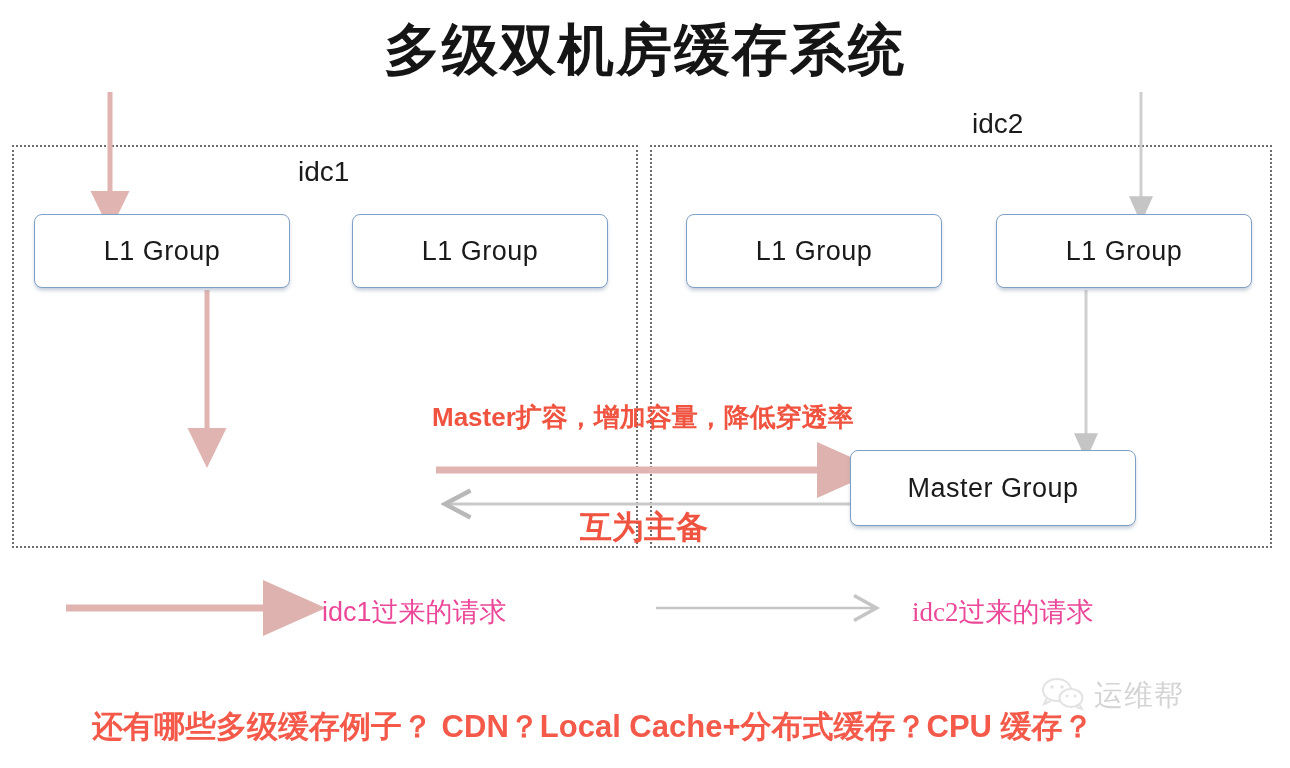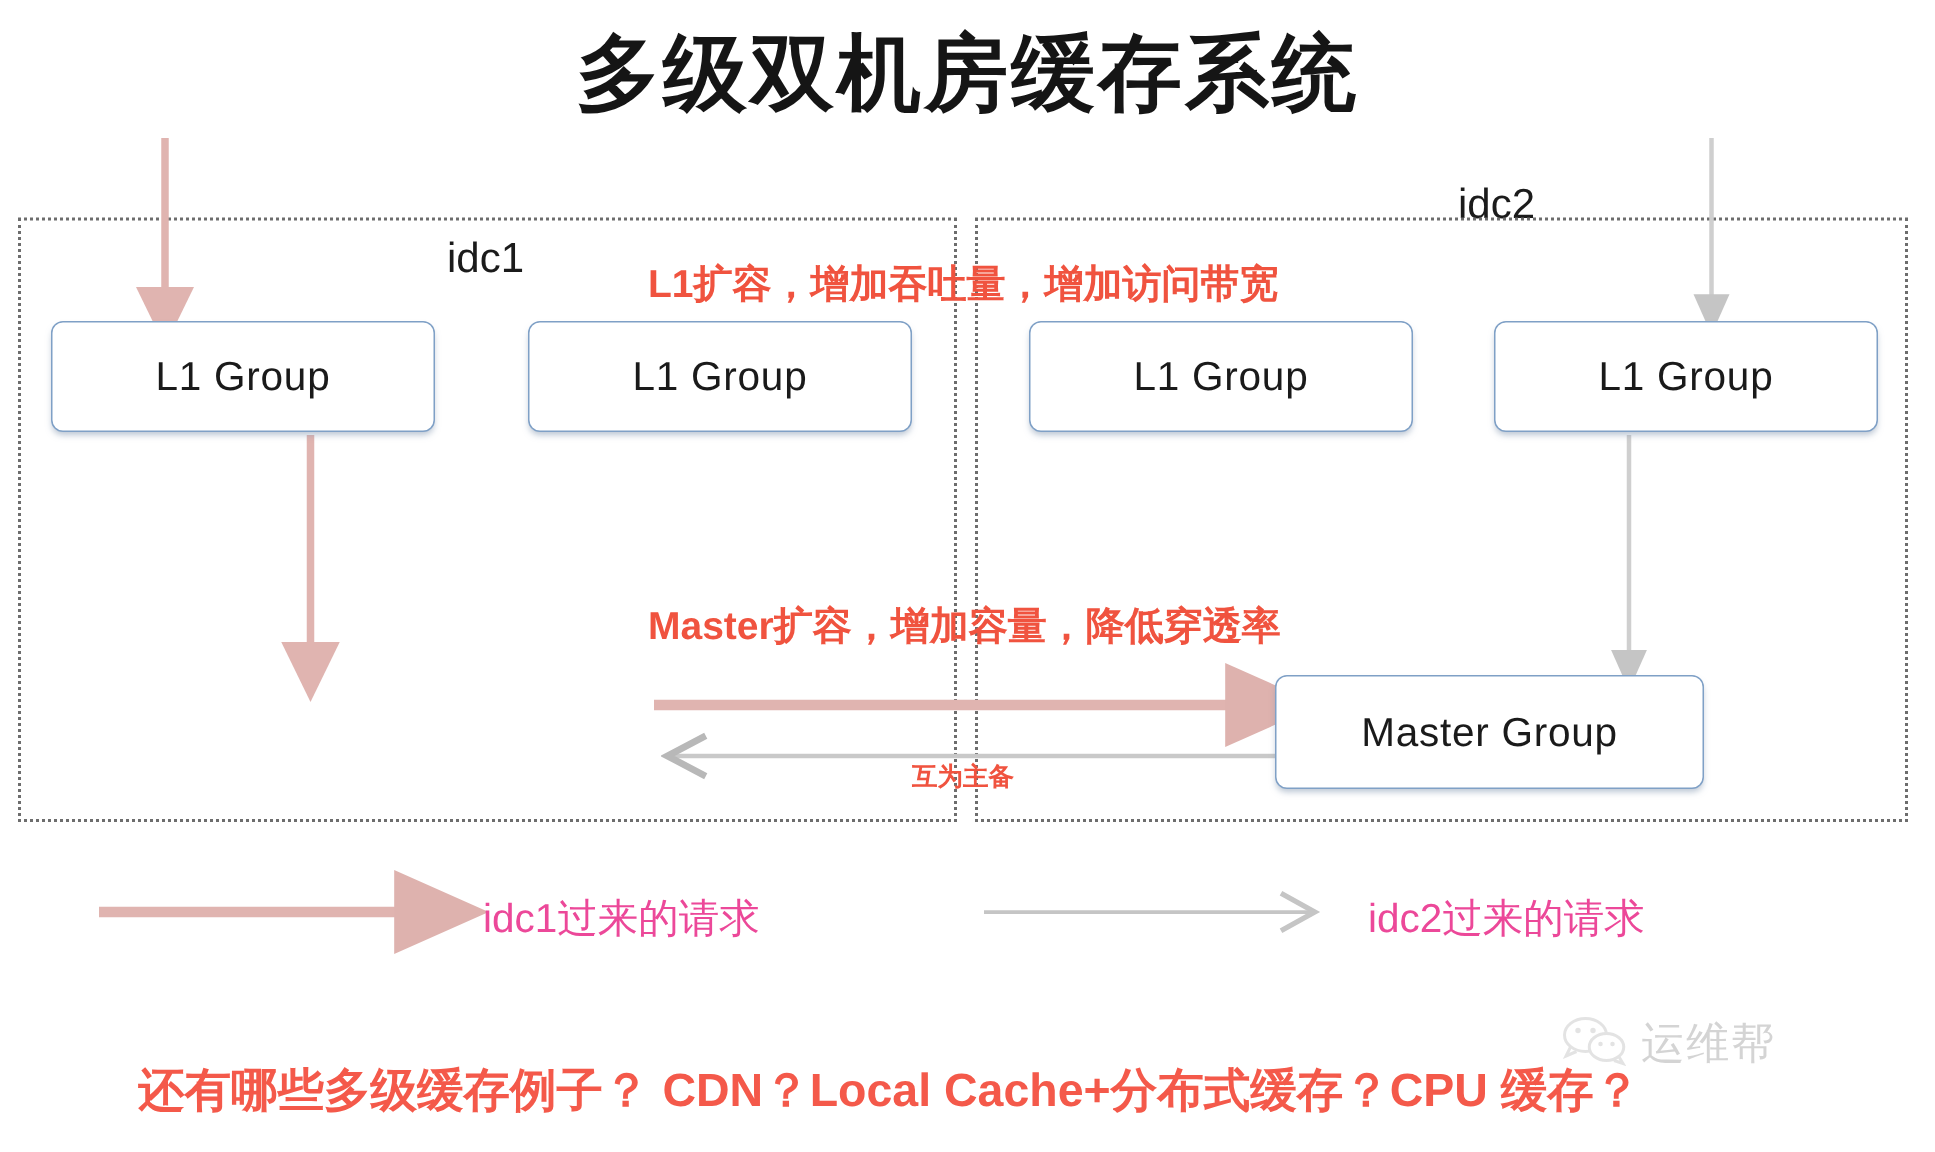"idc2" #idc2-label { margin-top: 12px -> none }
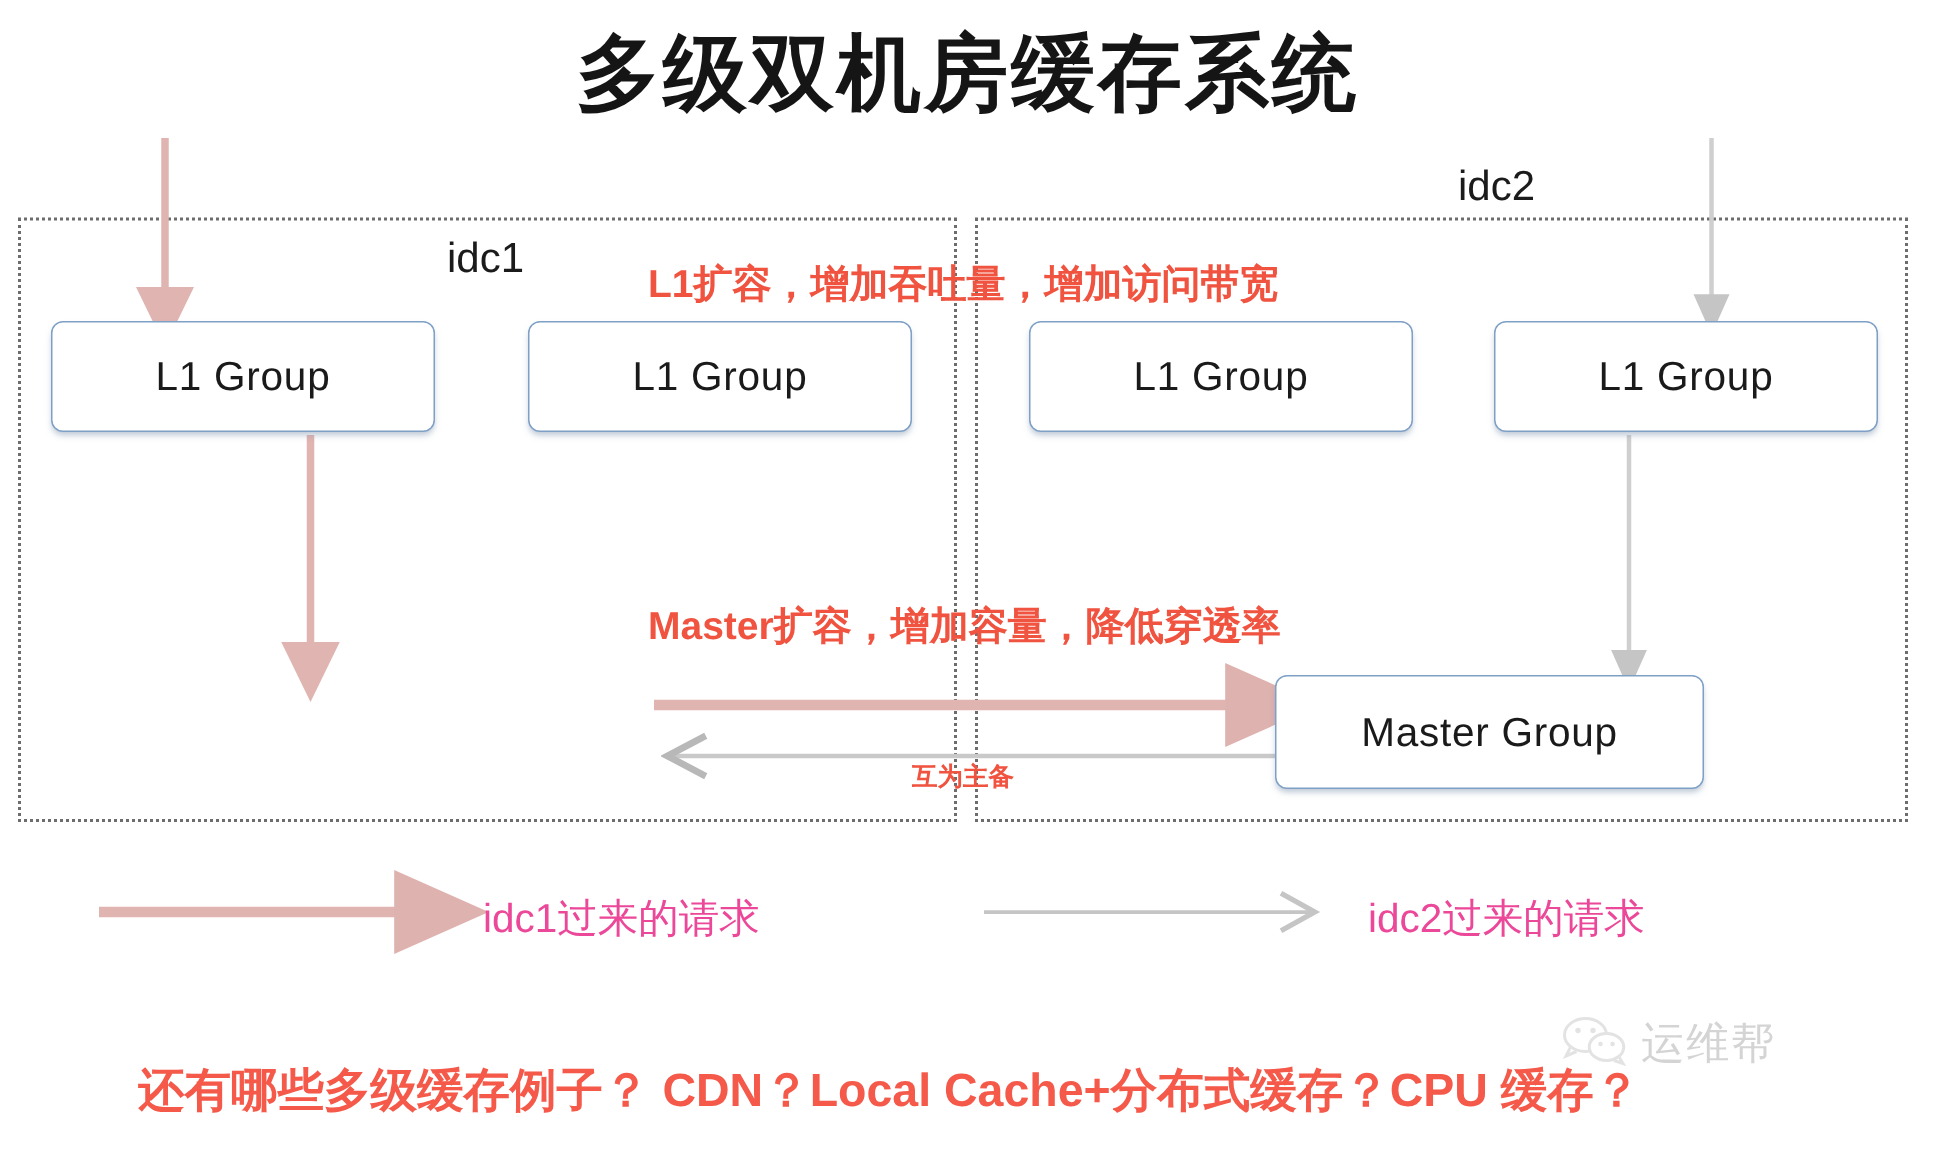"L1扩容，增加吞吐量，增加访问带宽" div.ann-red { html: <div>L1扩容，增加吞吐量，增加访问带宽</div> -> none }
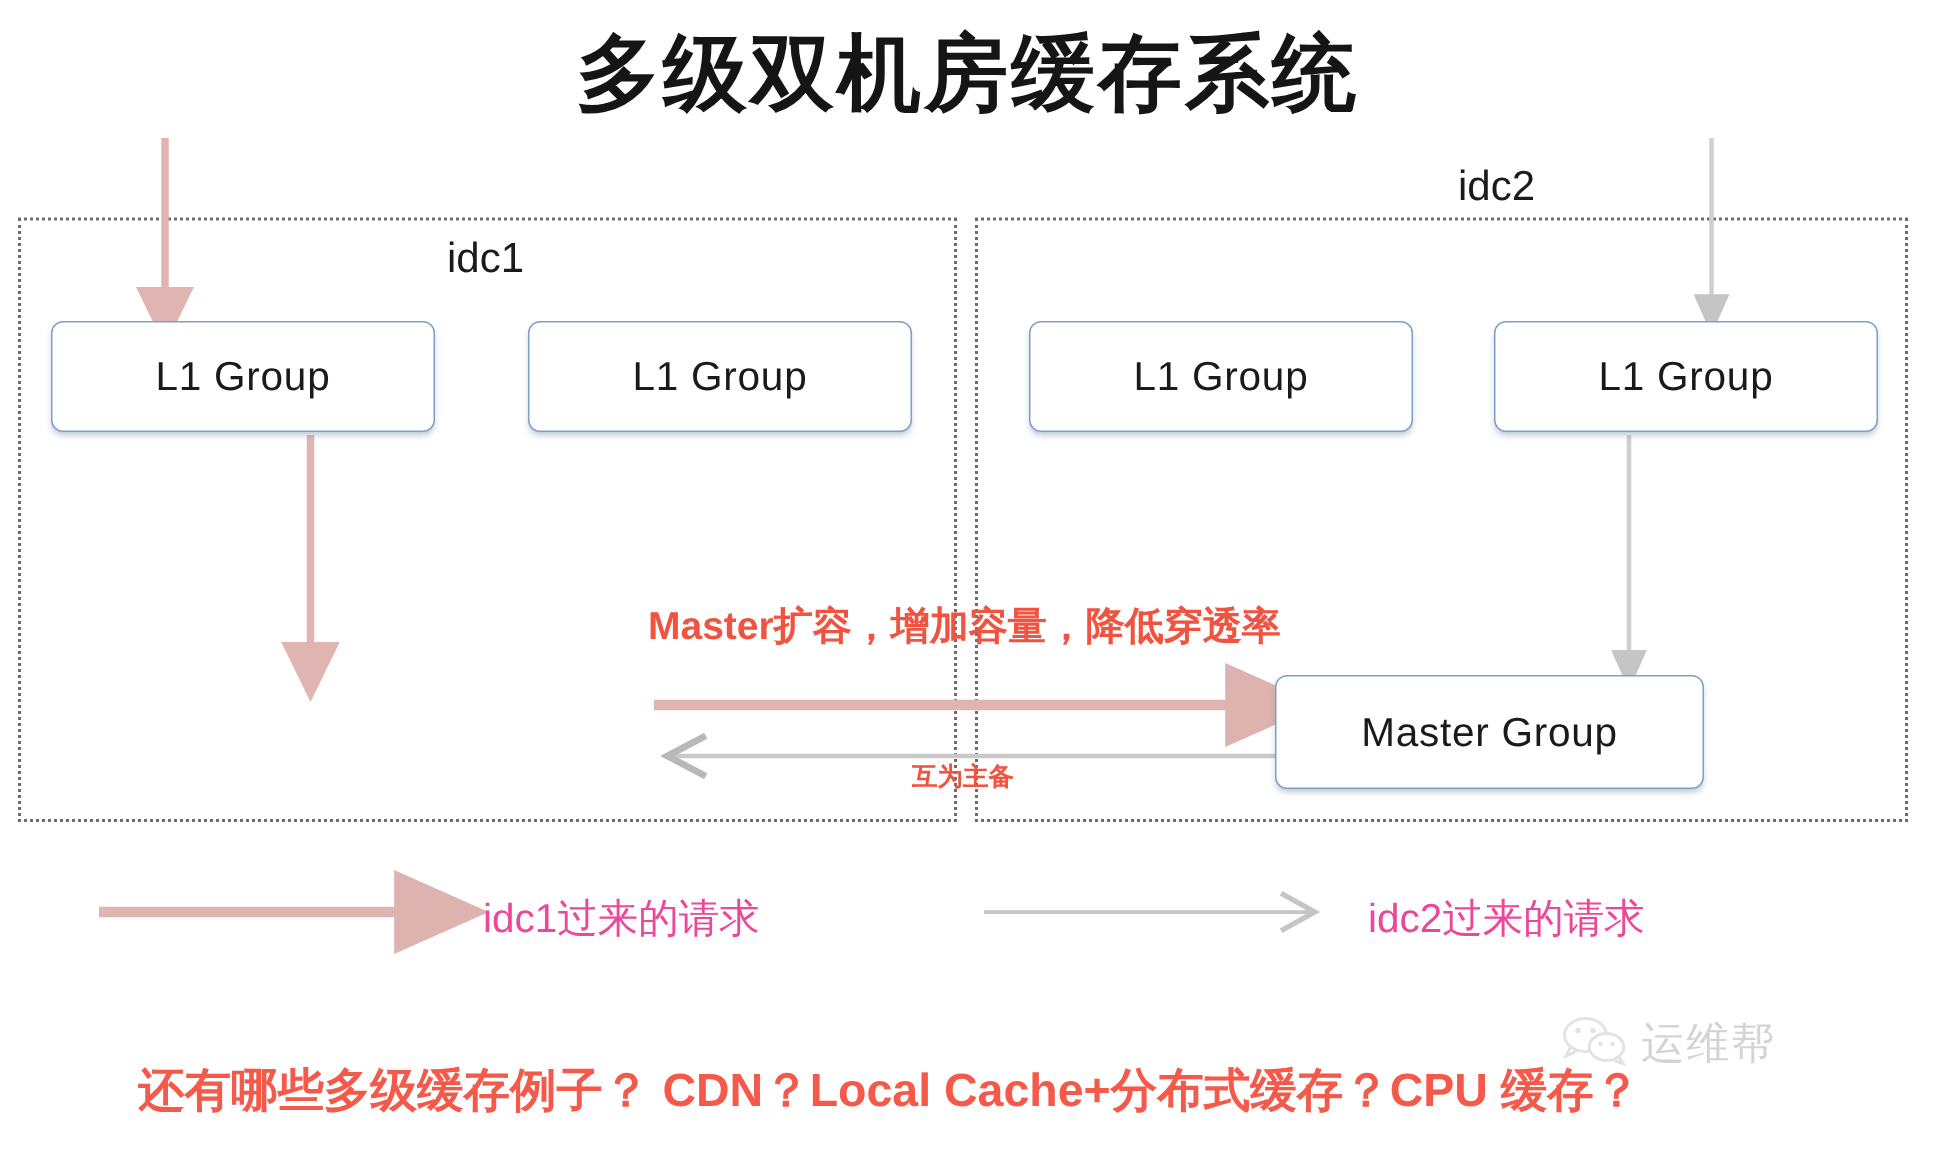"互为主备" #ann-mutual { font-size: 17px -> 32px; left: 608px -> 580px }
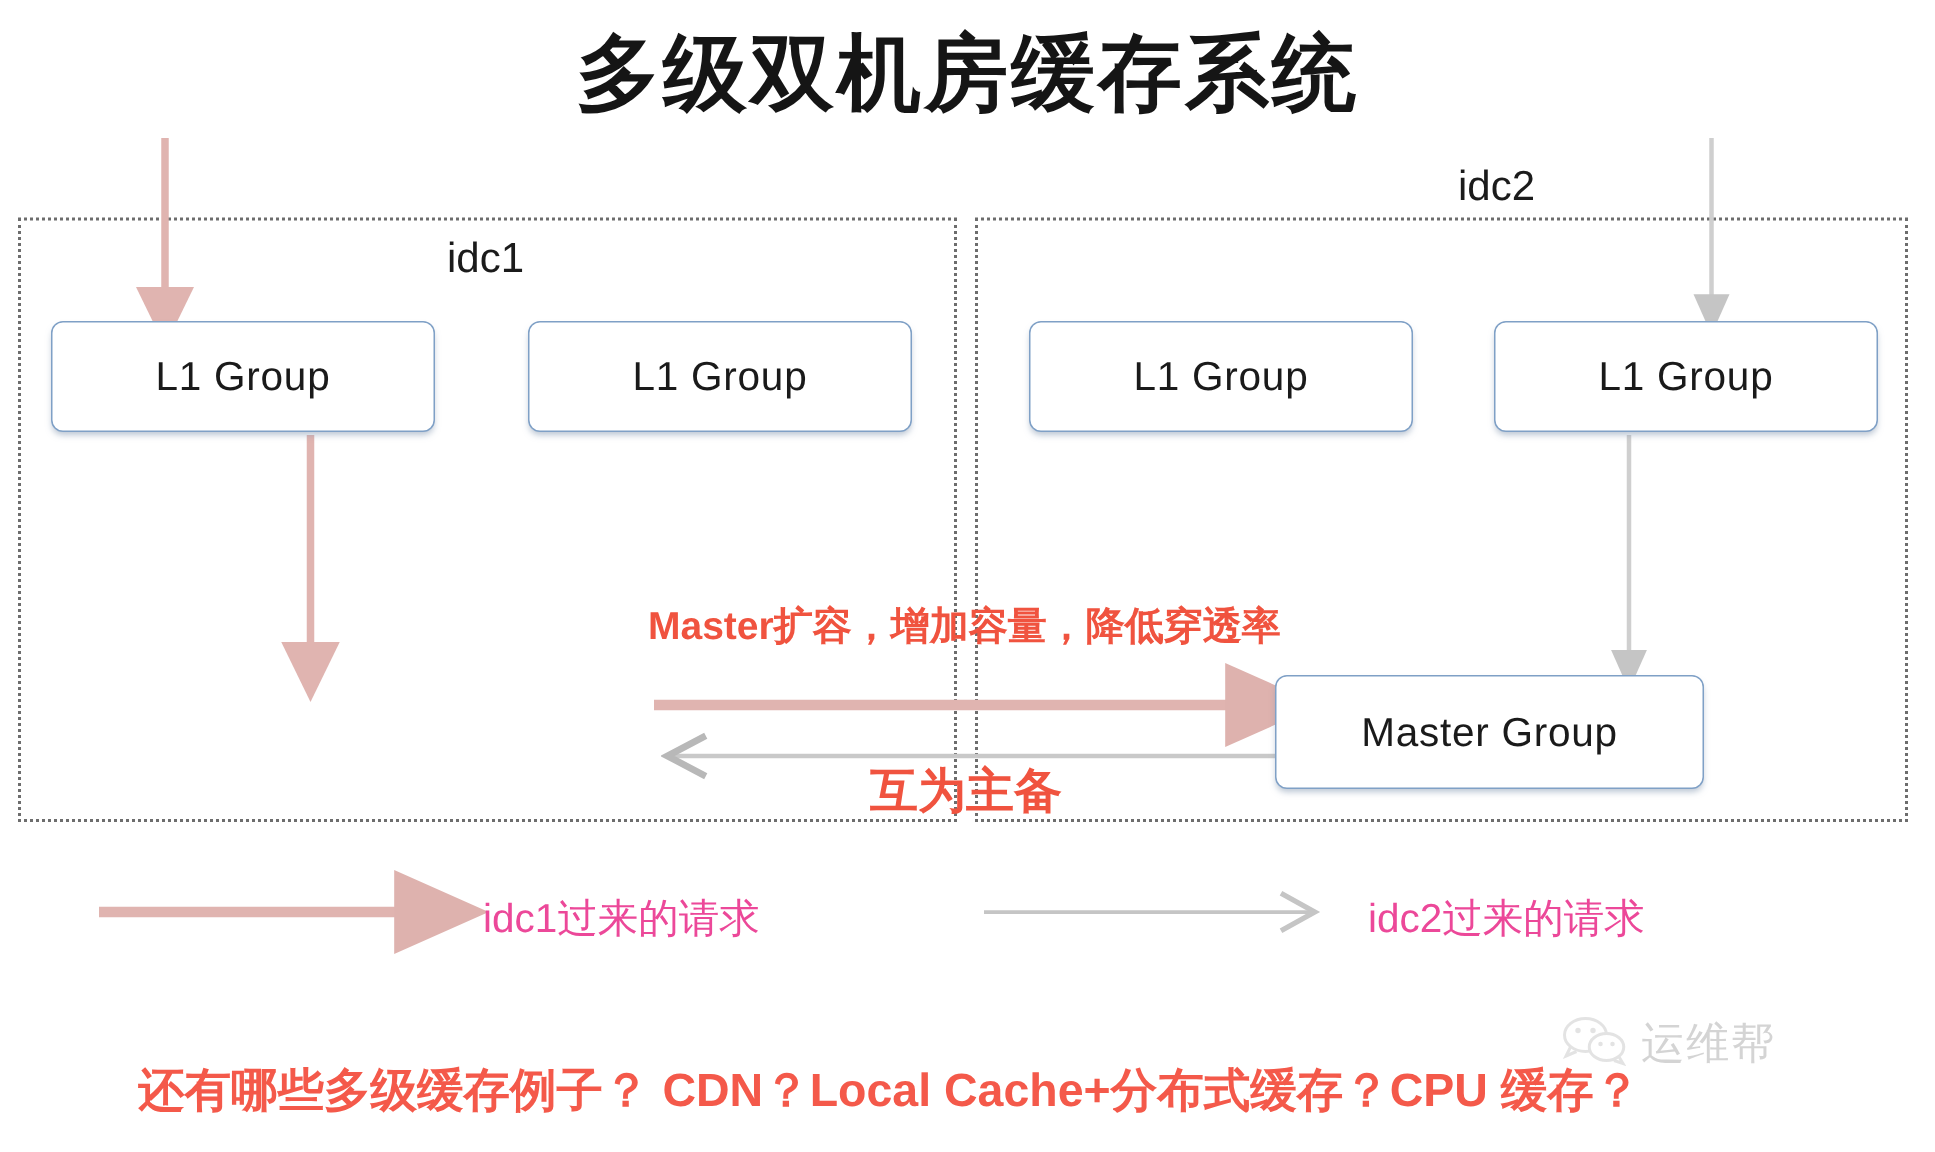"idc2过来的请求" #legend2-label { font-family: none -> Liberation Serif, serif }
